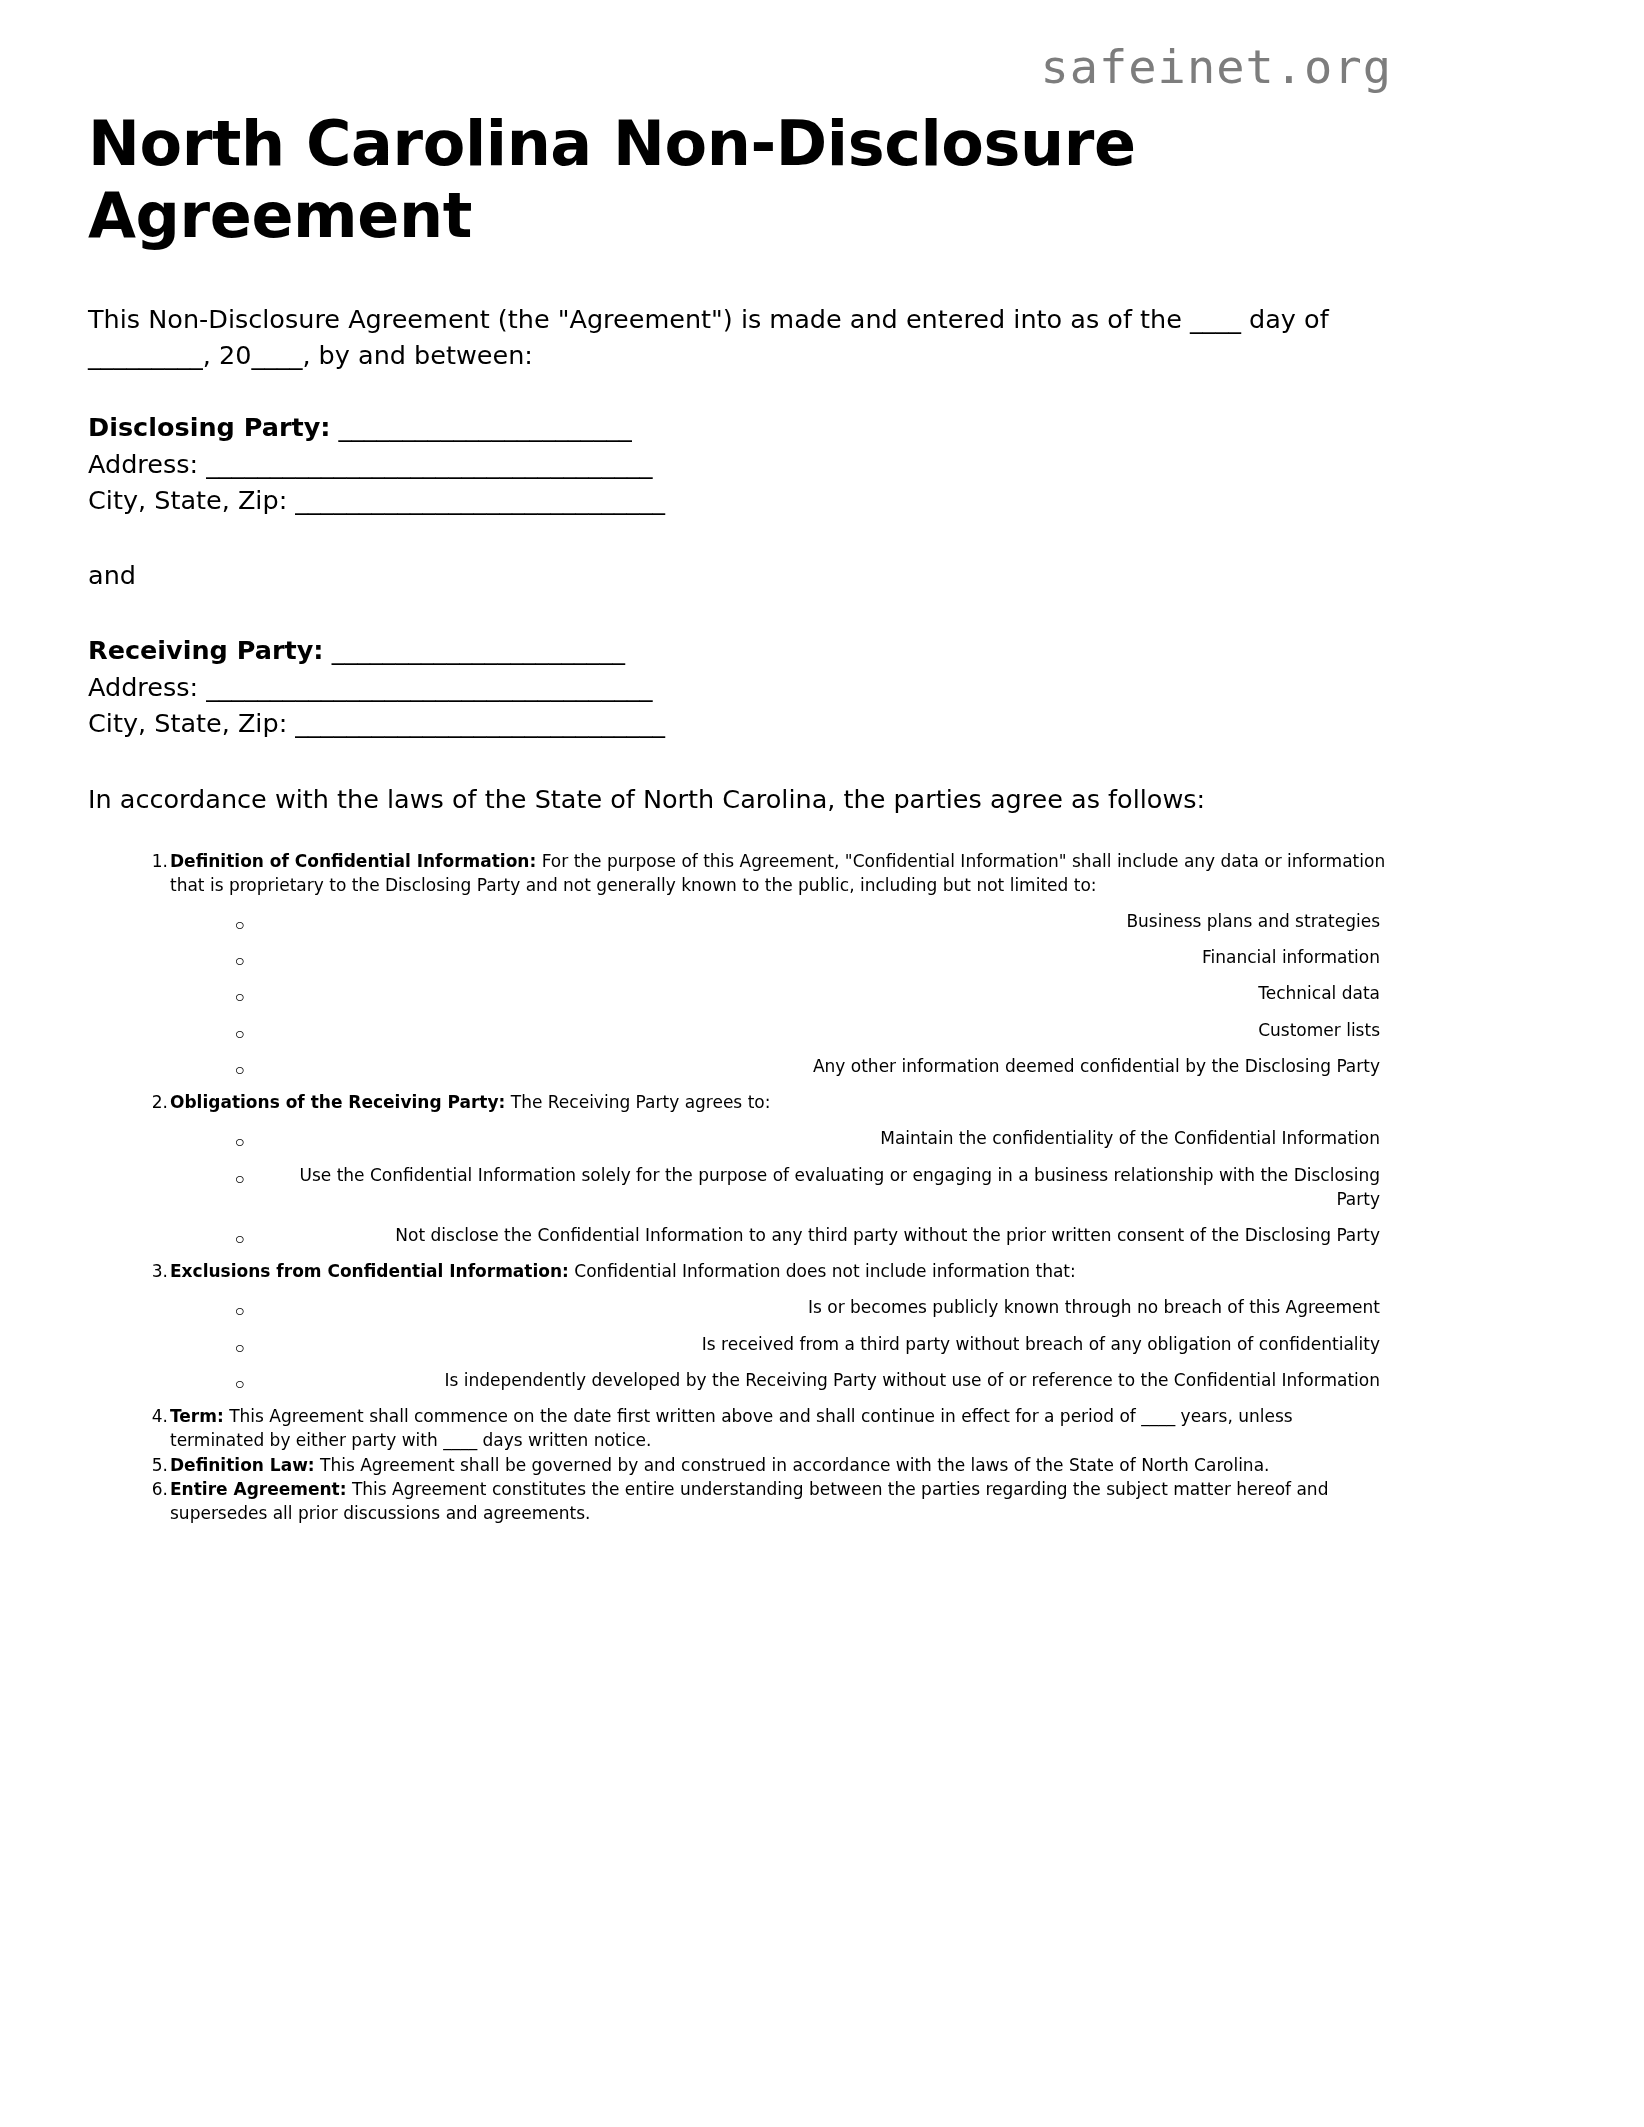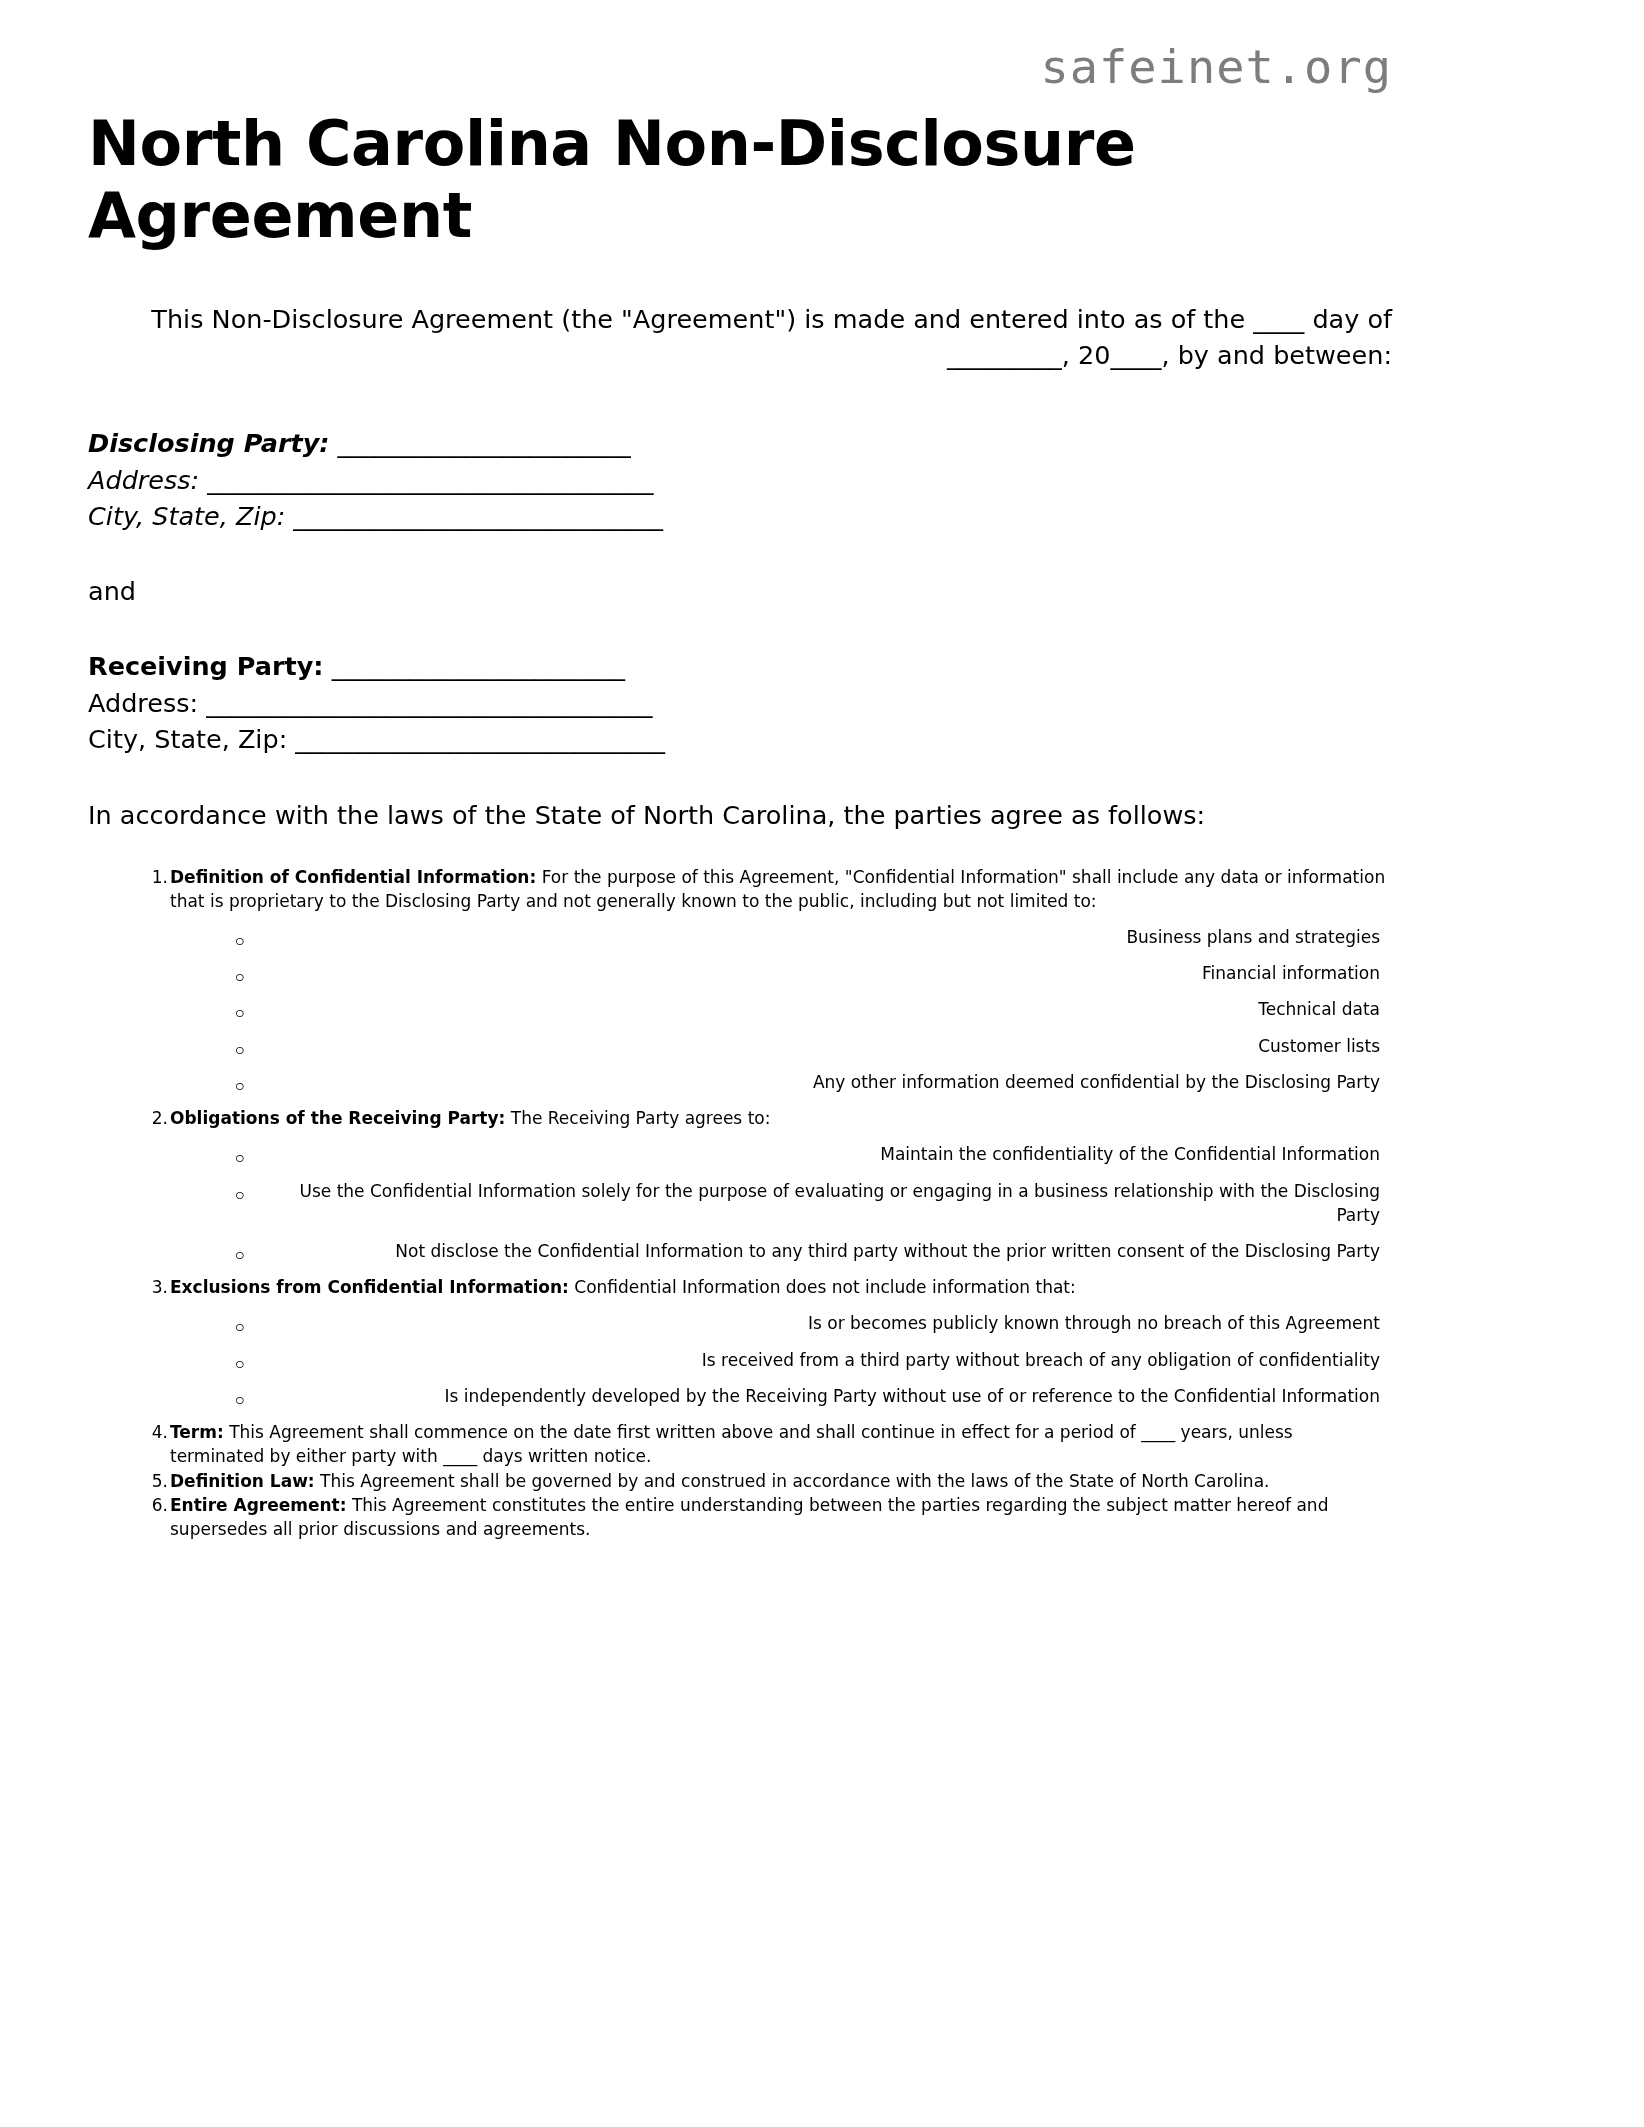"This Non-Disclosure Agreement (the" .para.intro { text-align: right -> none }
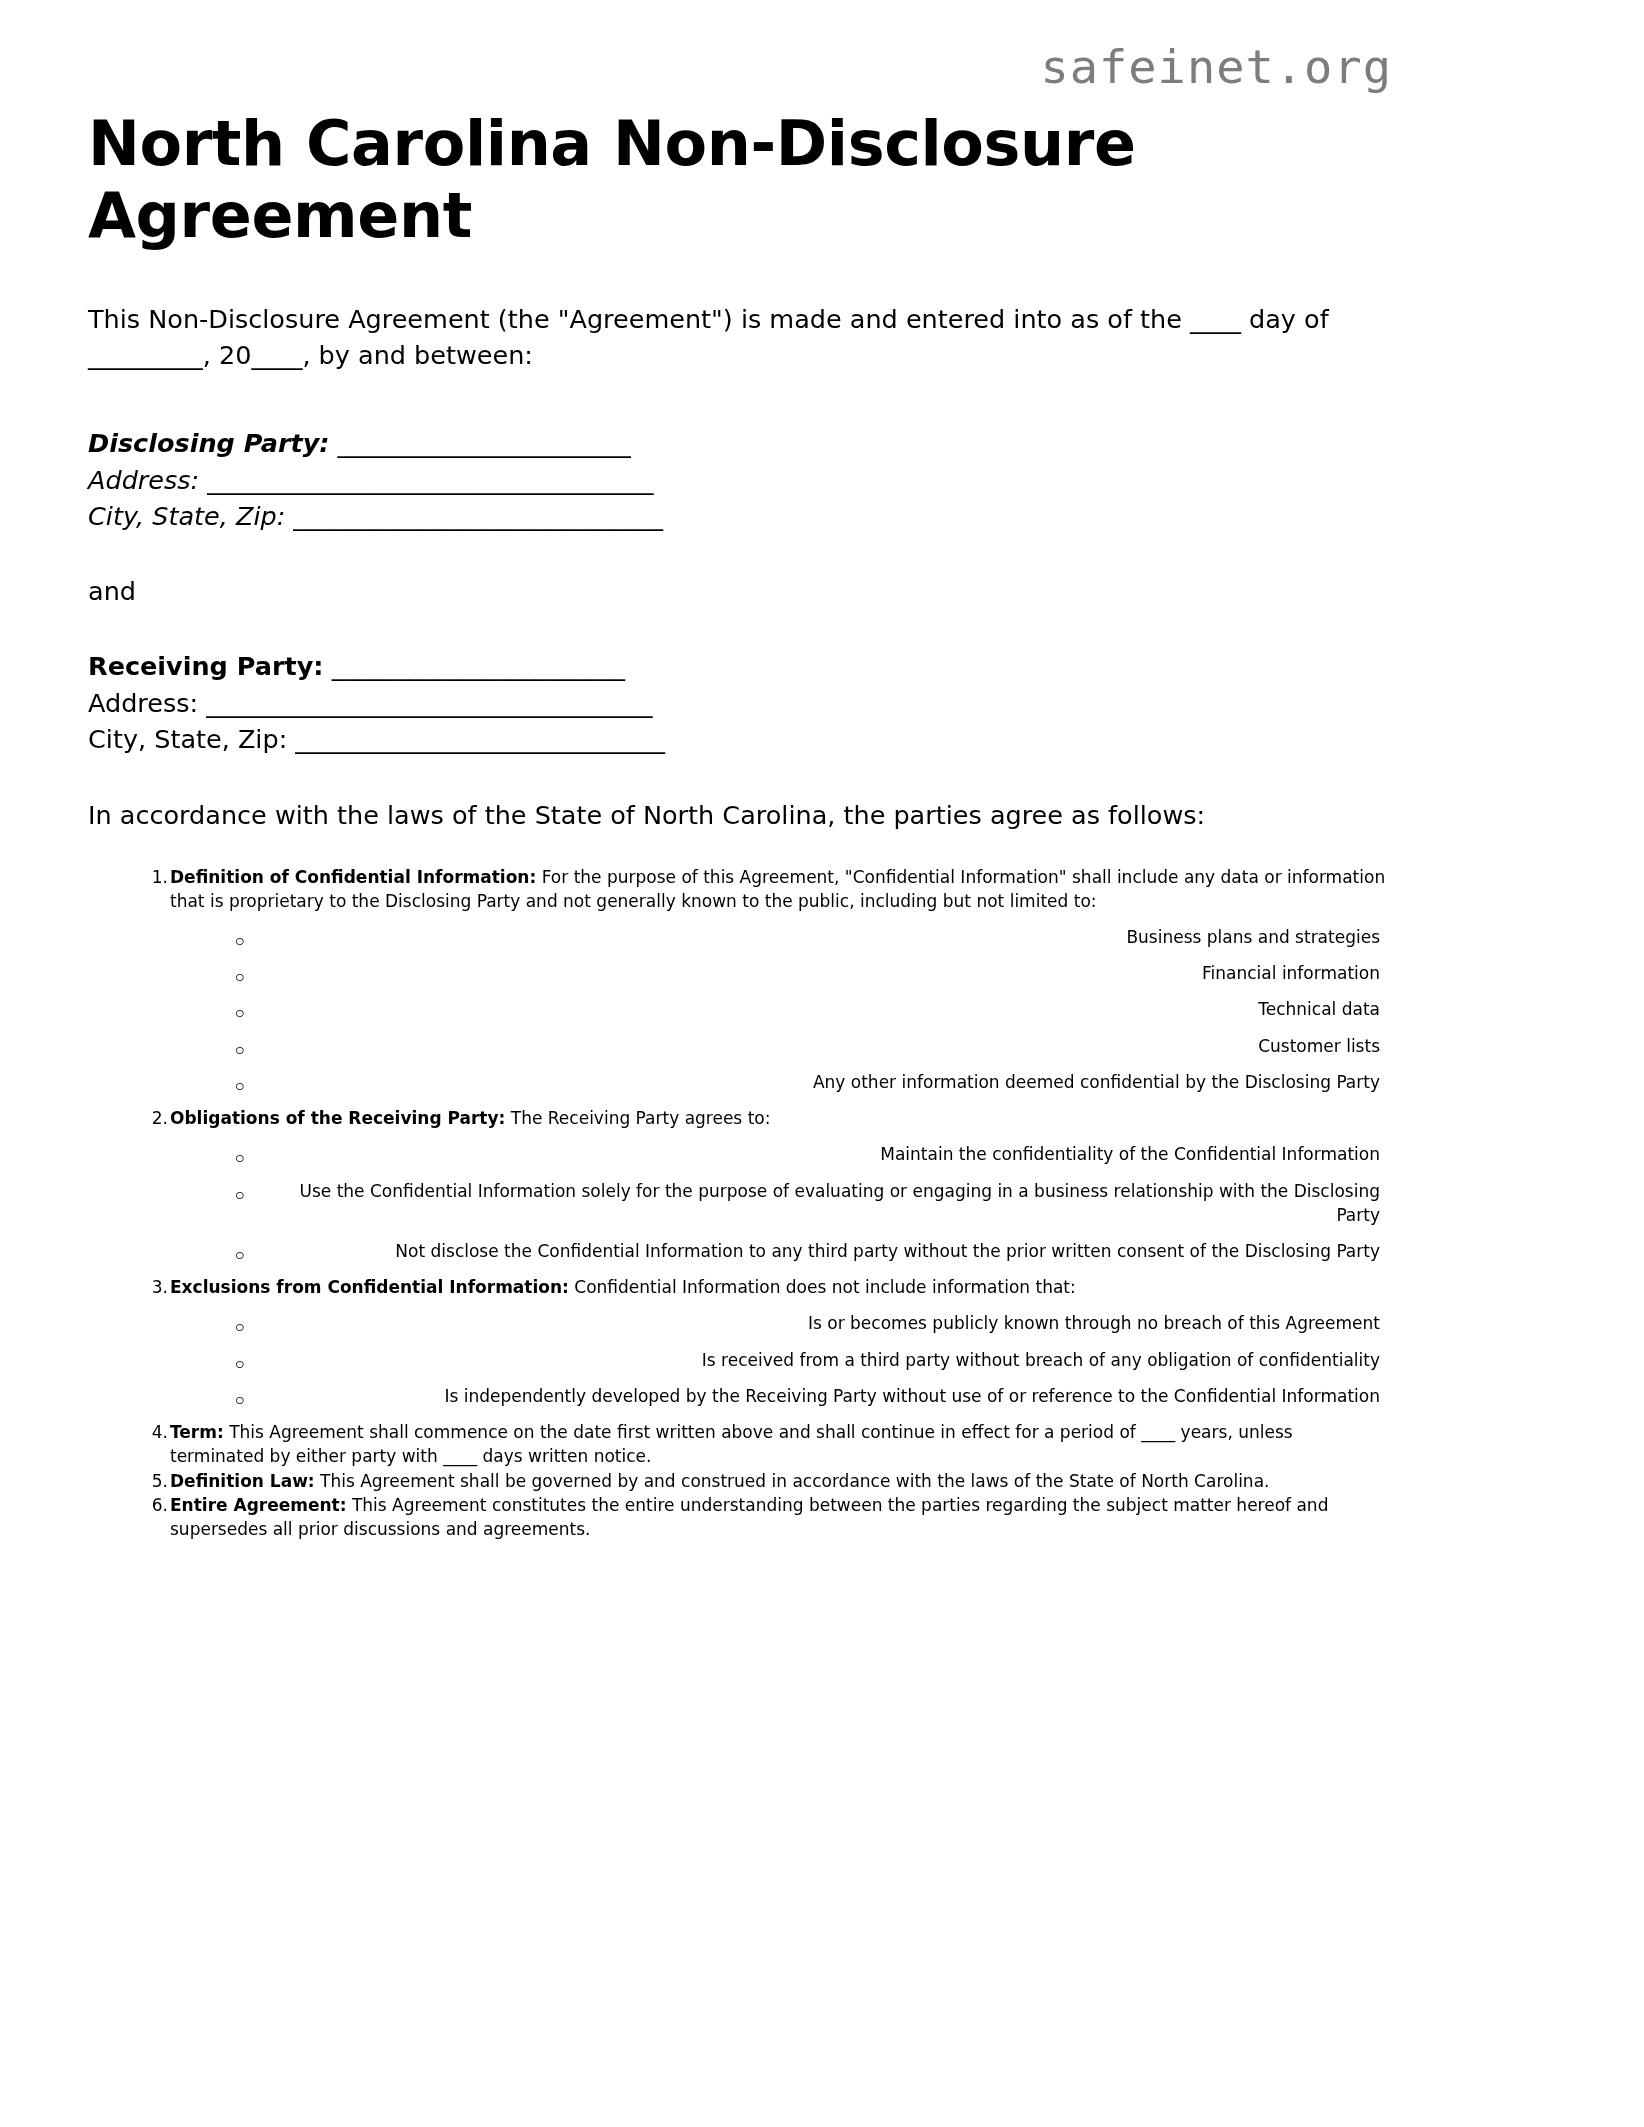"Disclosing Party:" .block.disclosing { font-style: italic -> none; margin-top: 52px -> 36px }
